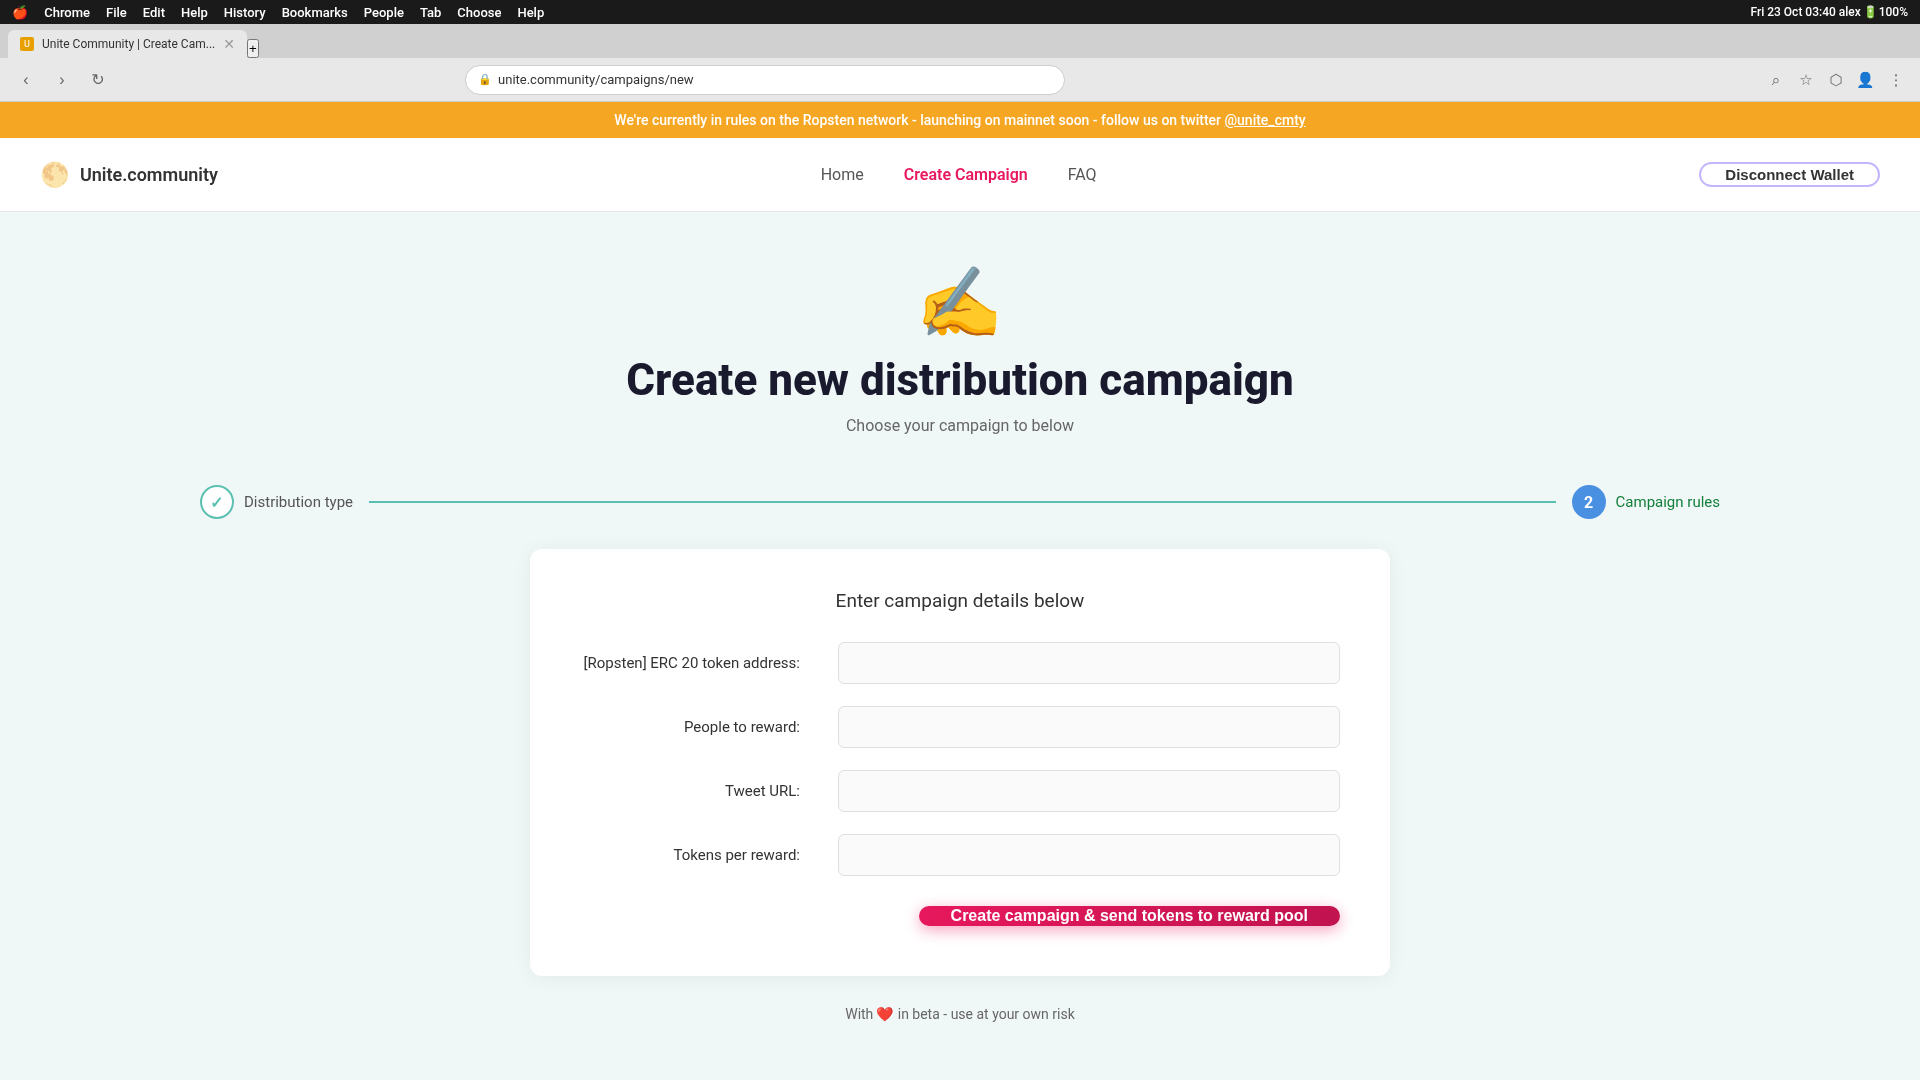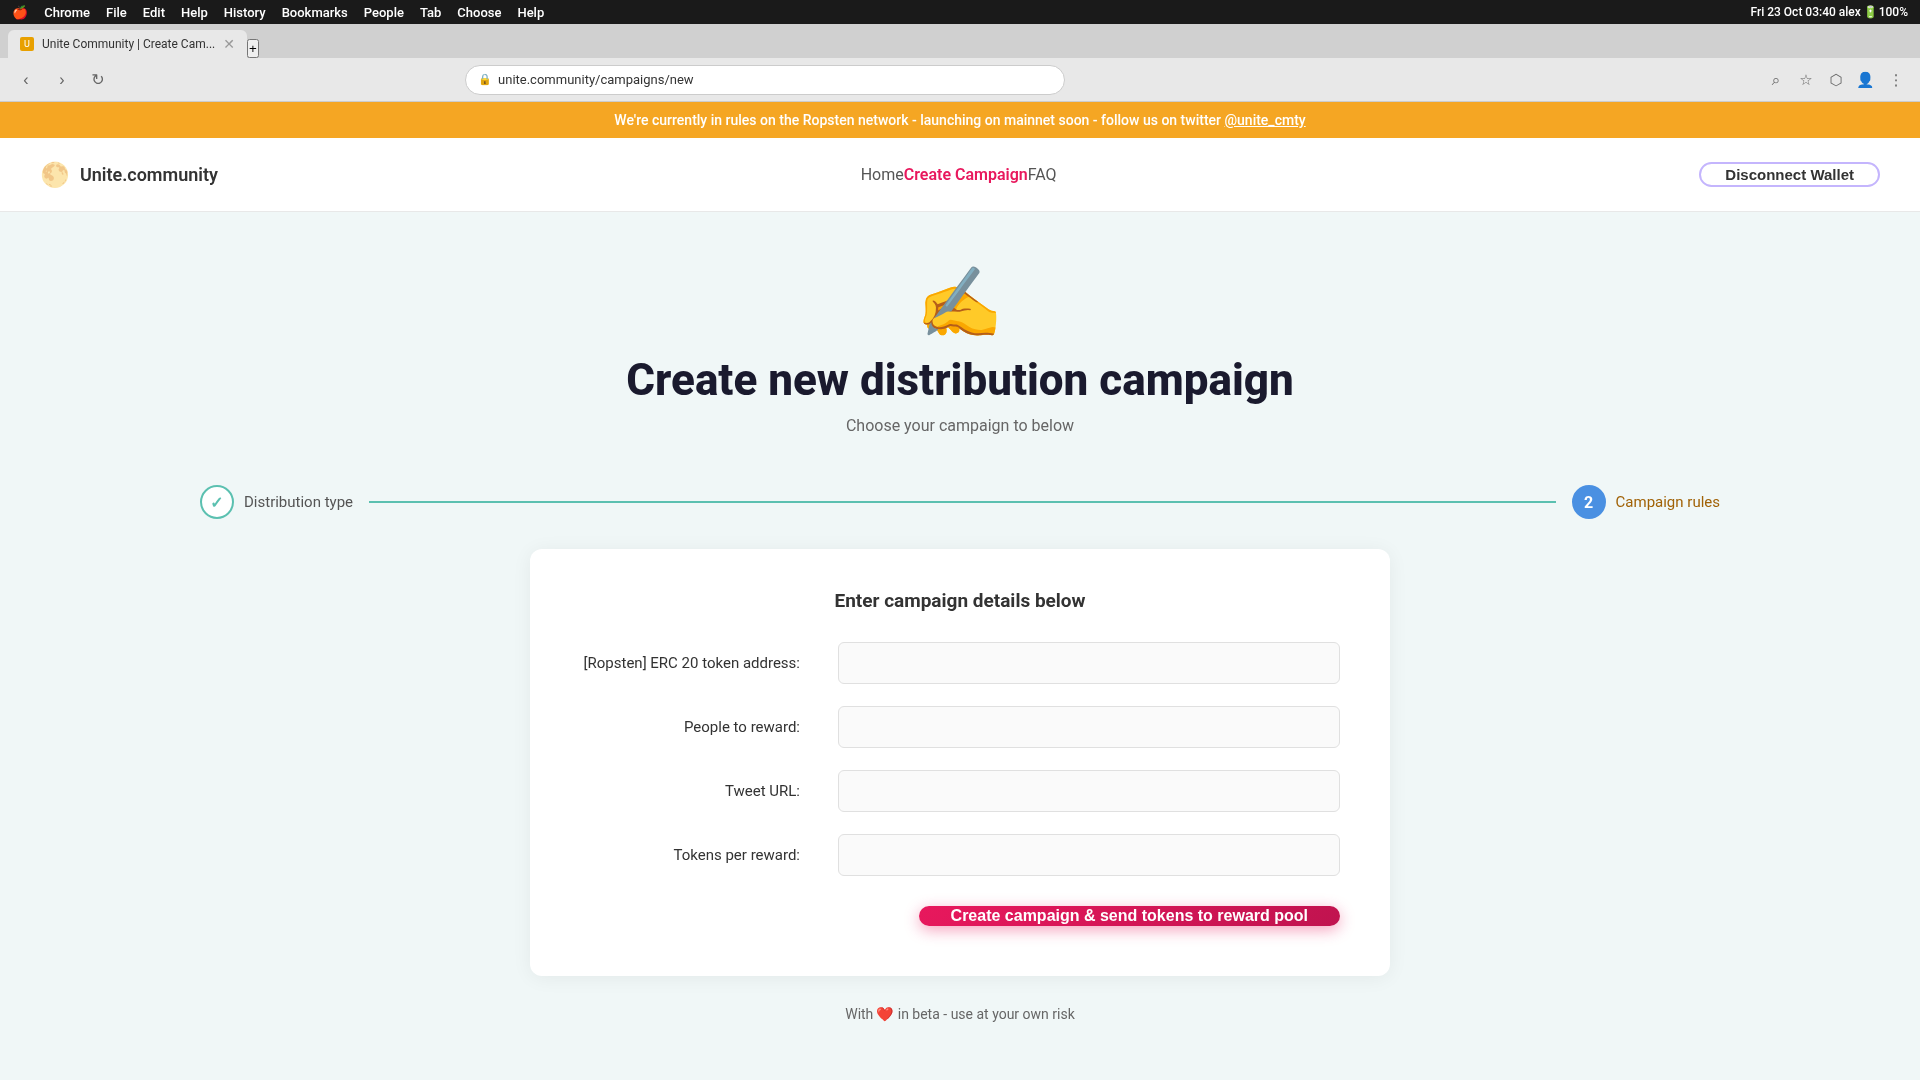"Home" .nav-links { gap: none -> 40px }
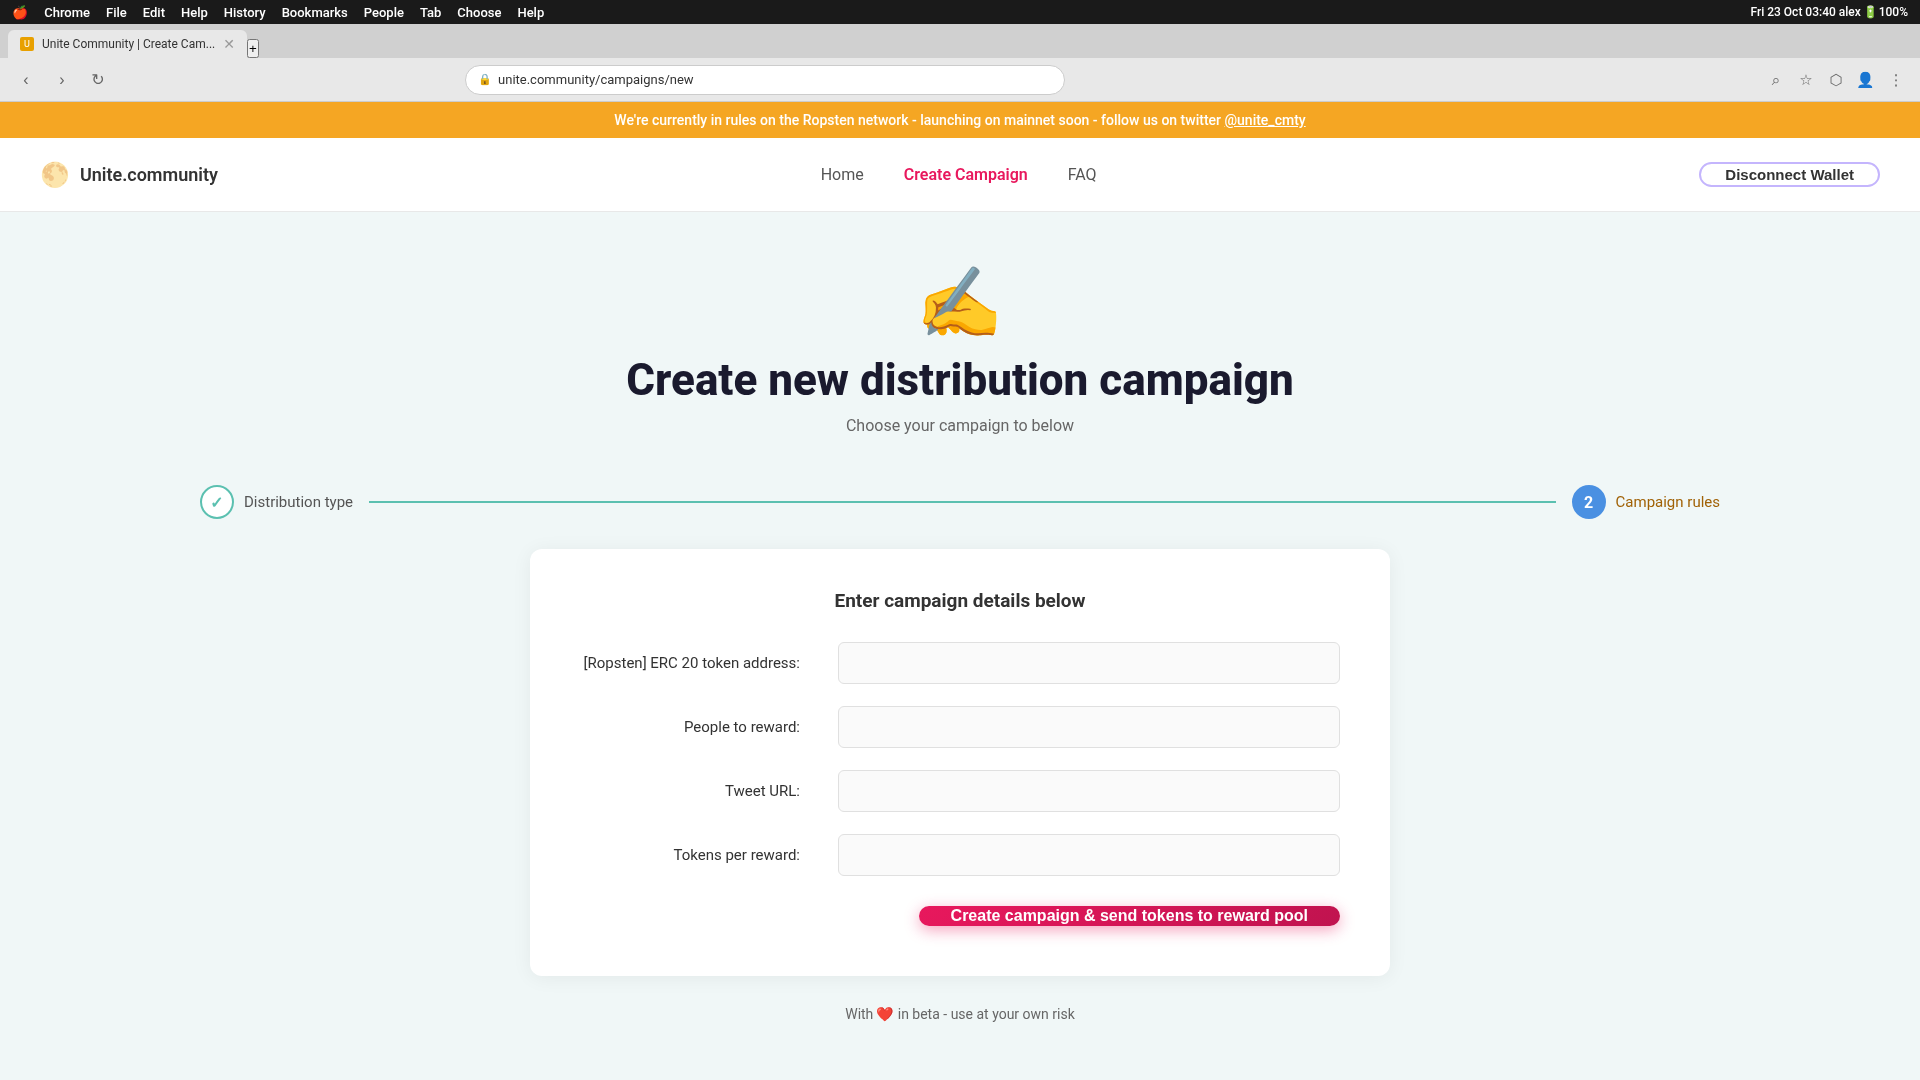"Campaign rules" .step-label { color: #a16207 -> #15803d }
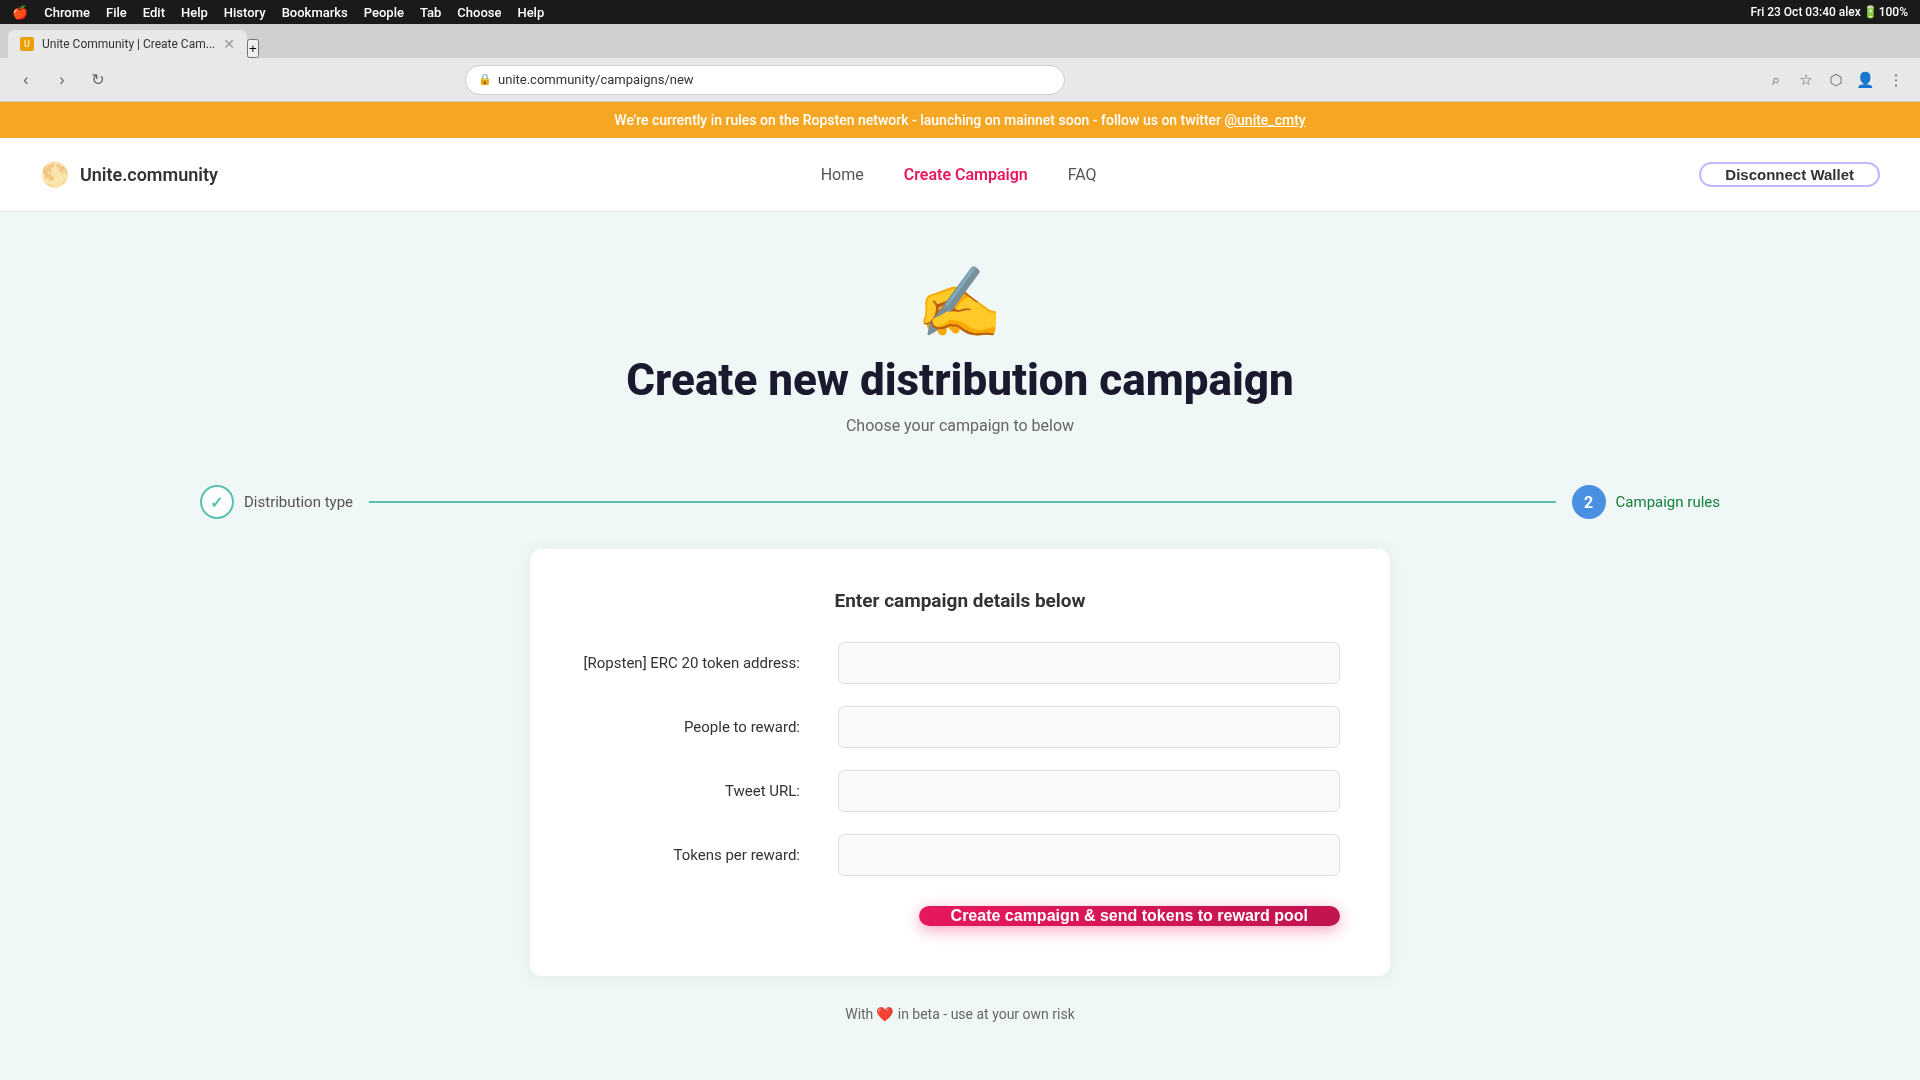"Enter campaign details below" .form-card-title { font-weight: 700 -> 400 }
